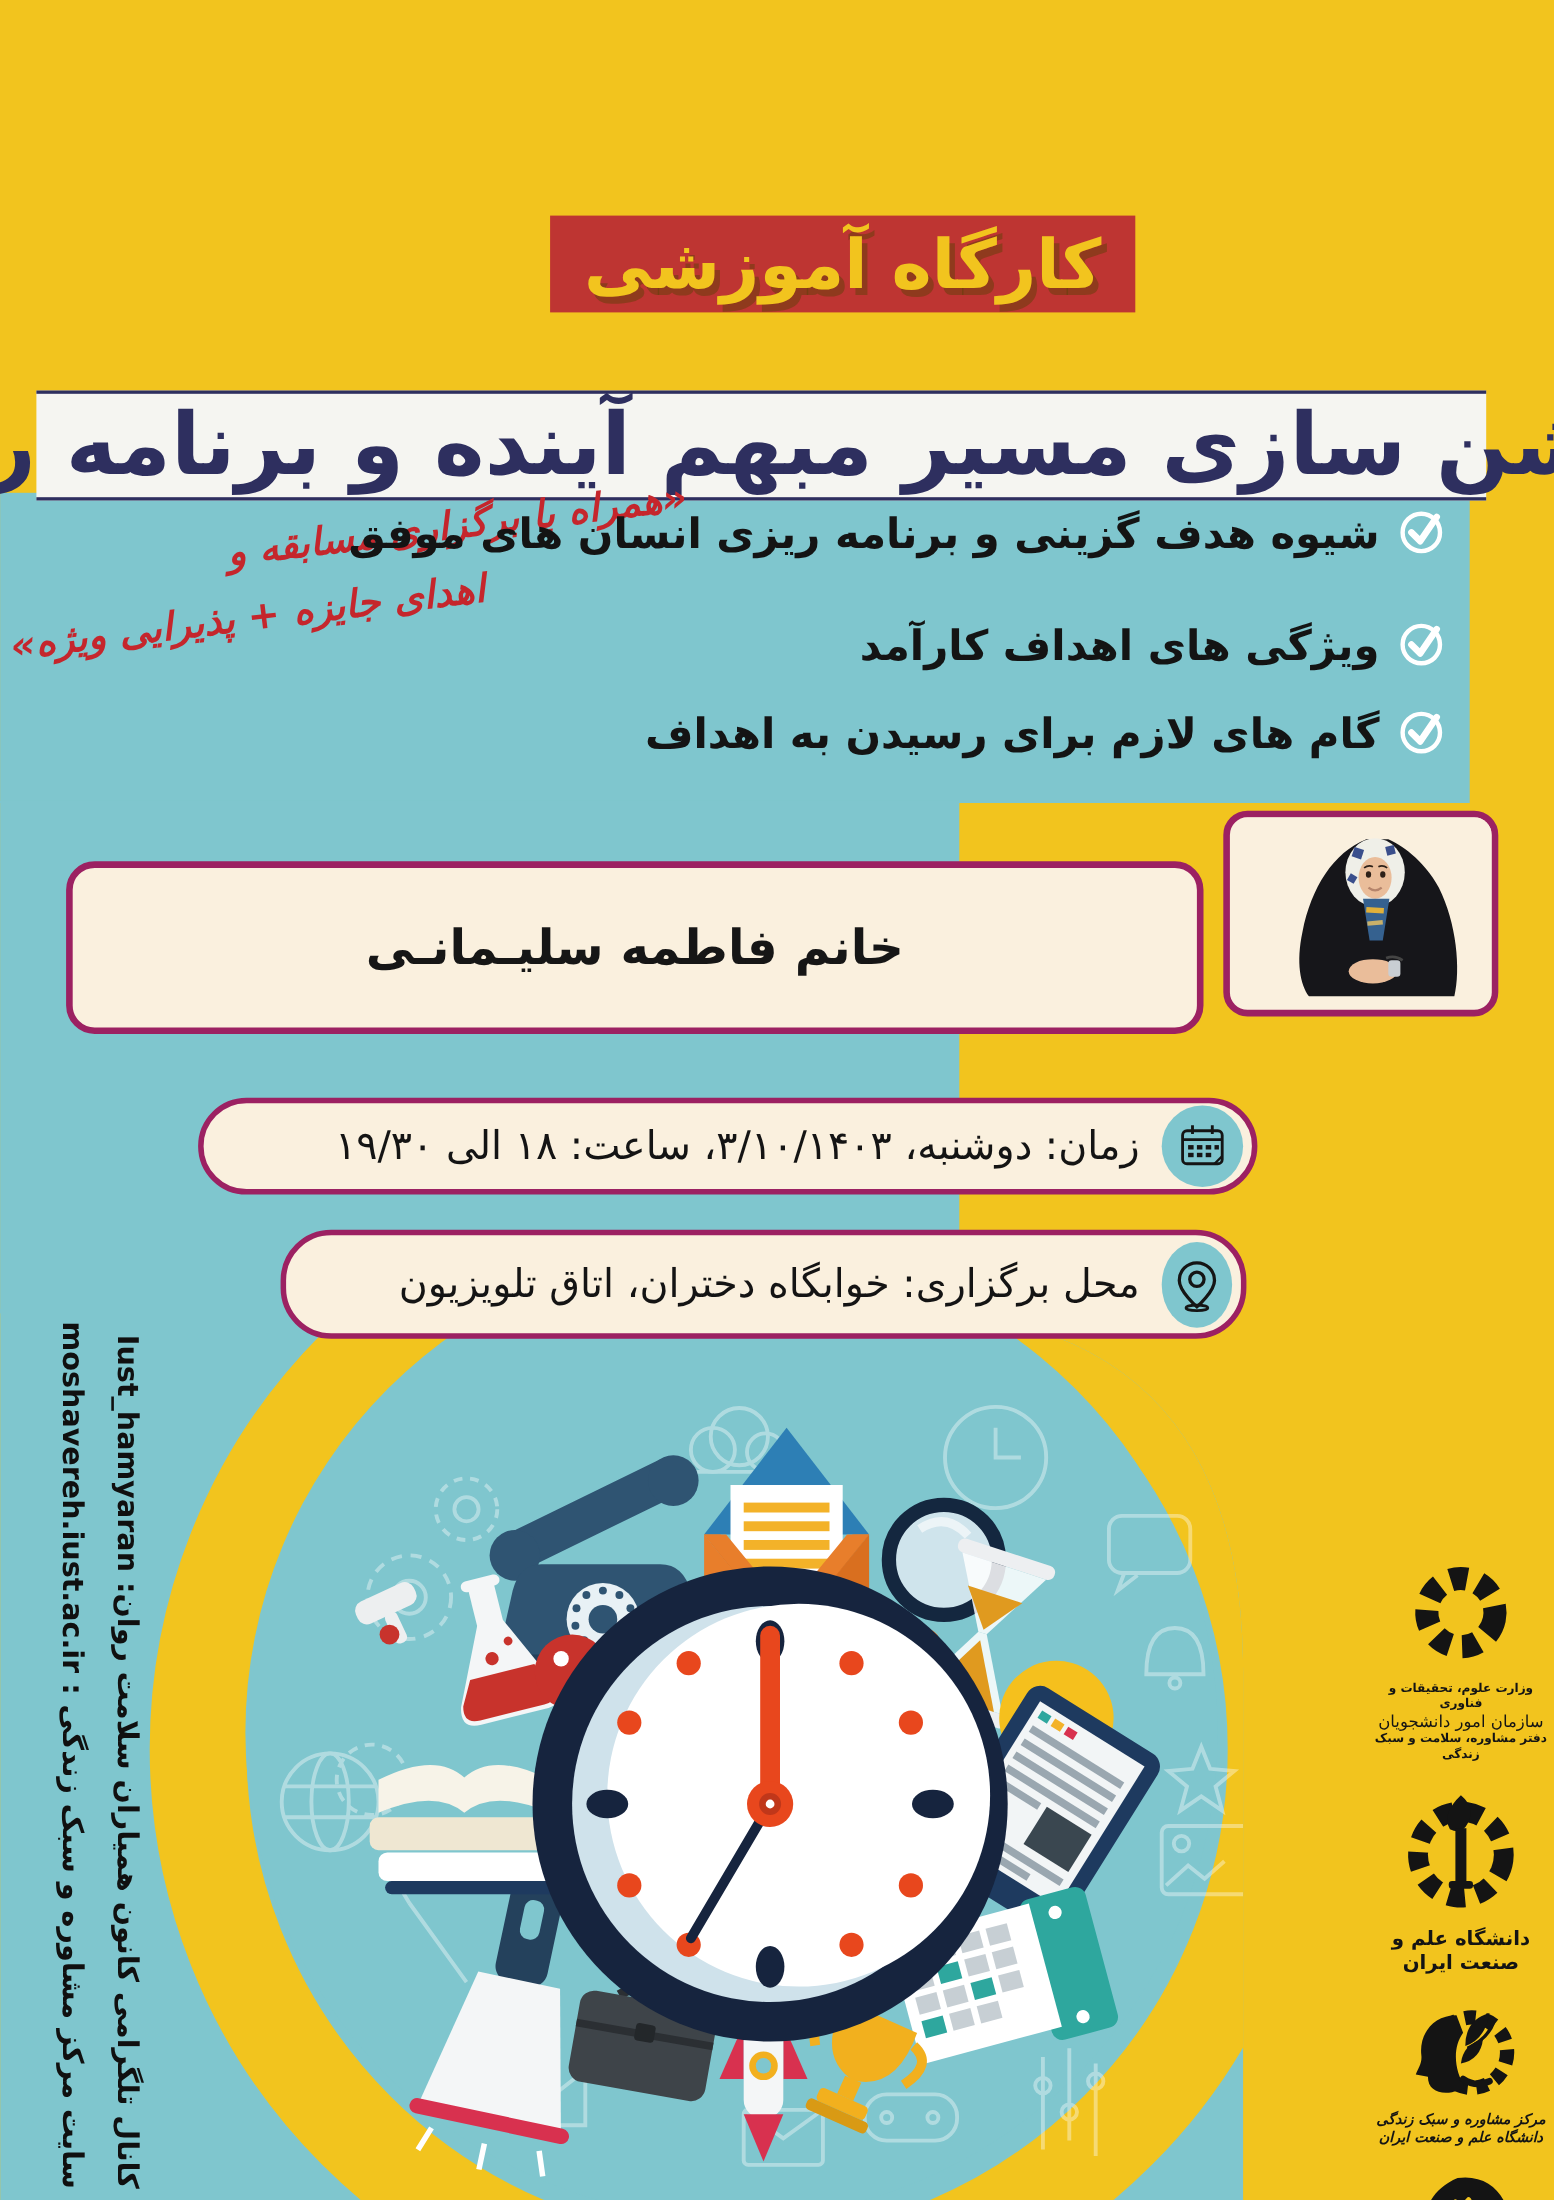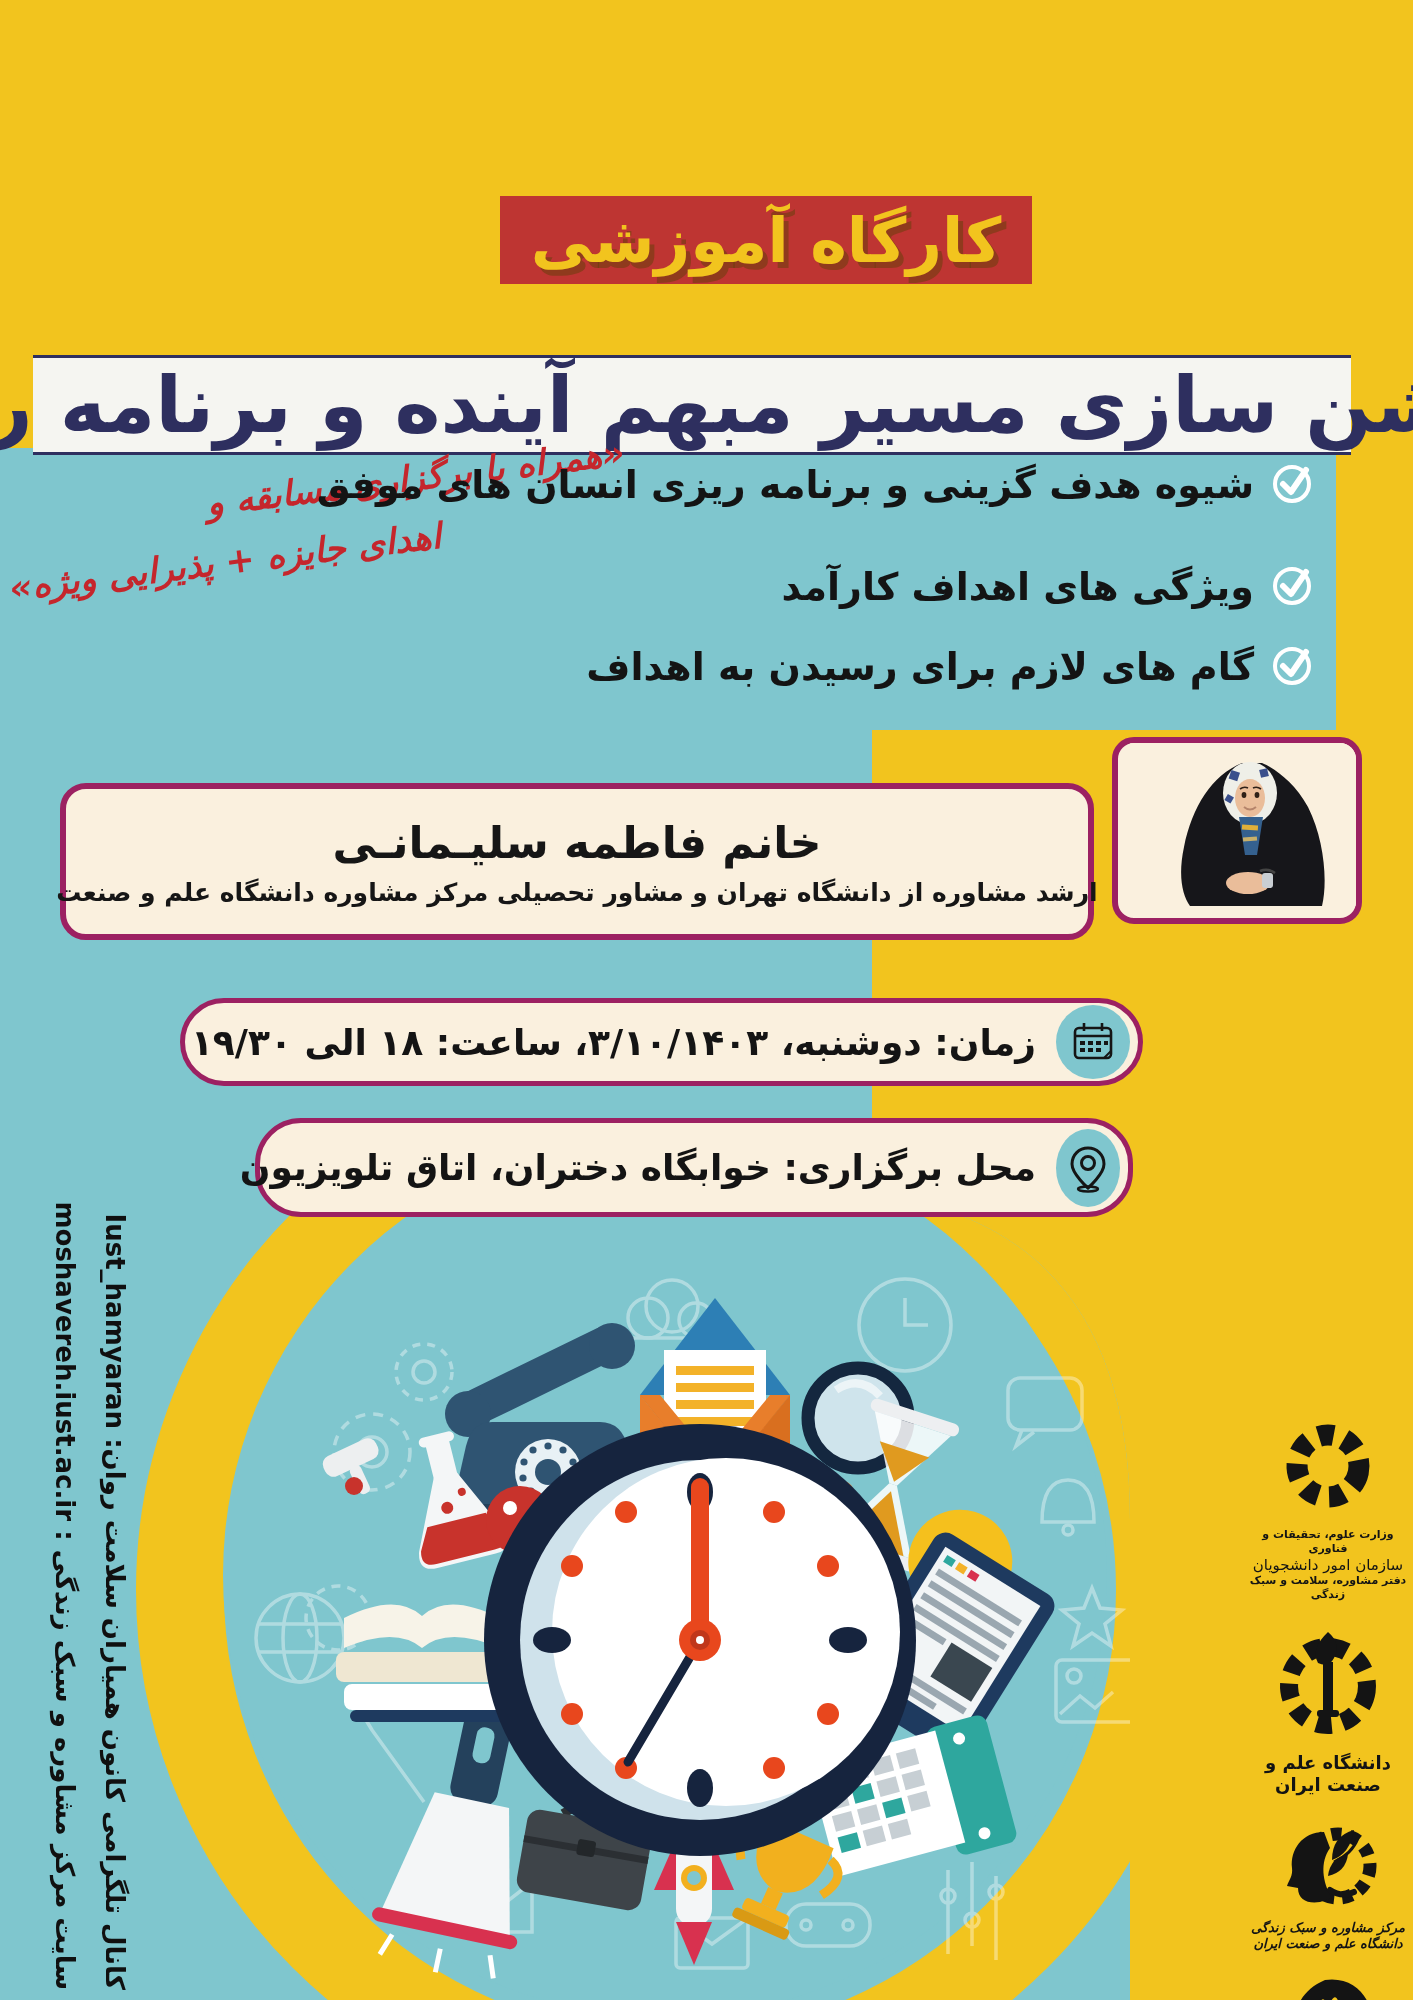"ارشد مشاوره از دانشگاه تهران" div.speaker-bio { html: <div>ارشد مشاوره از دانشگاه تهران و مشاور تحصیلی مرکز مشاوره دانشگاه علم و صنعت</div> -> none }
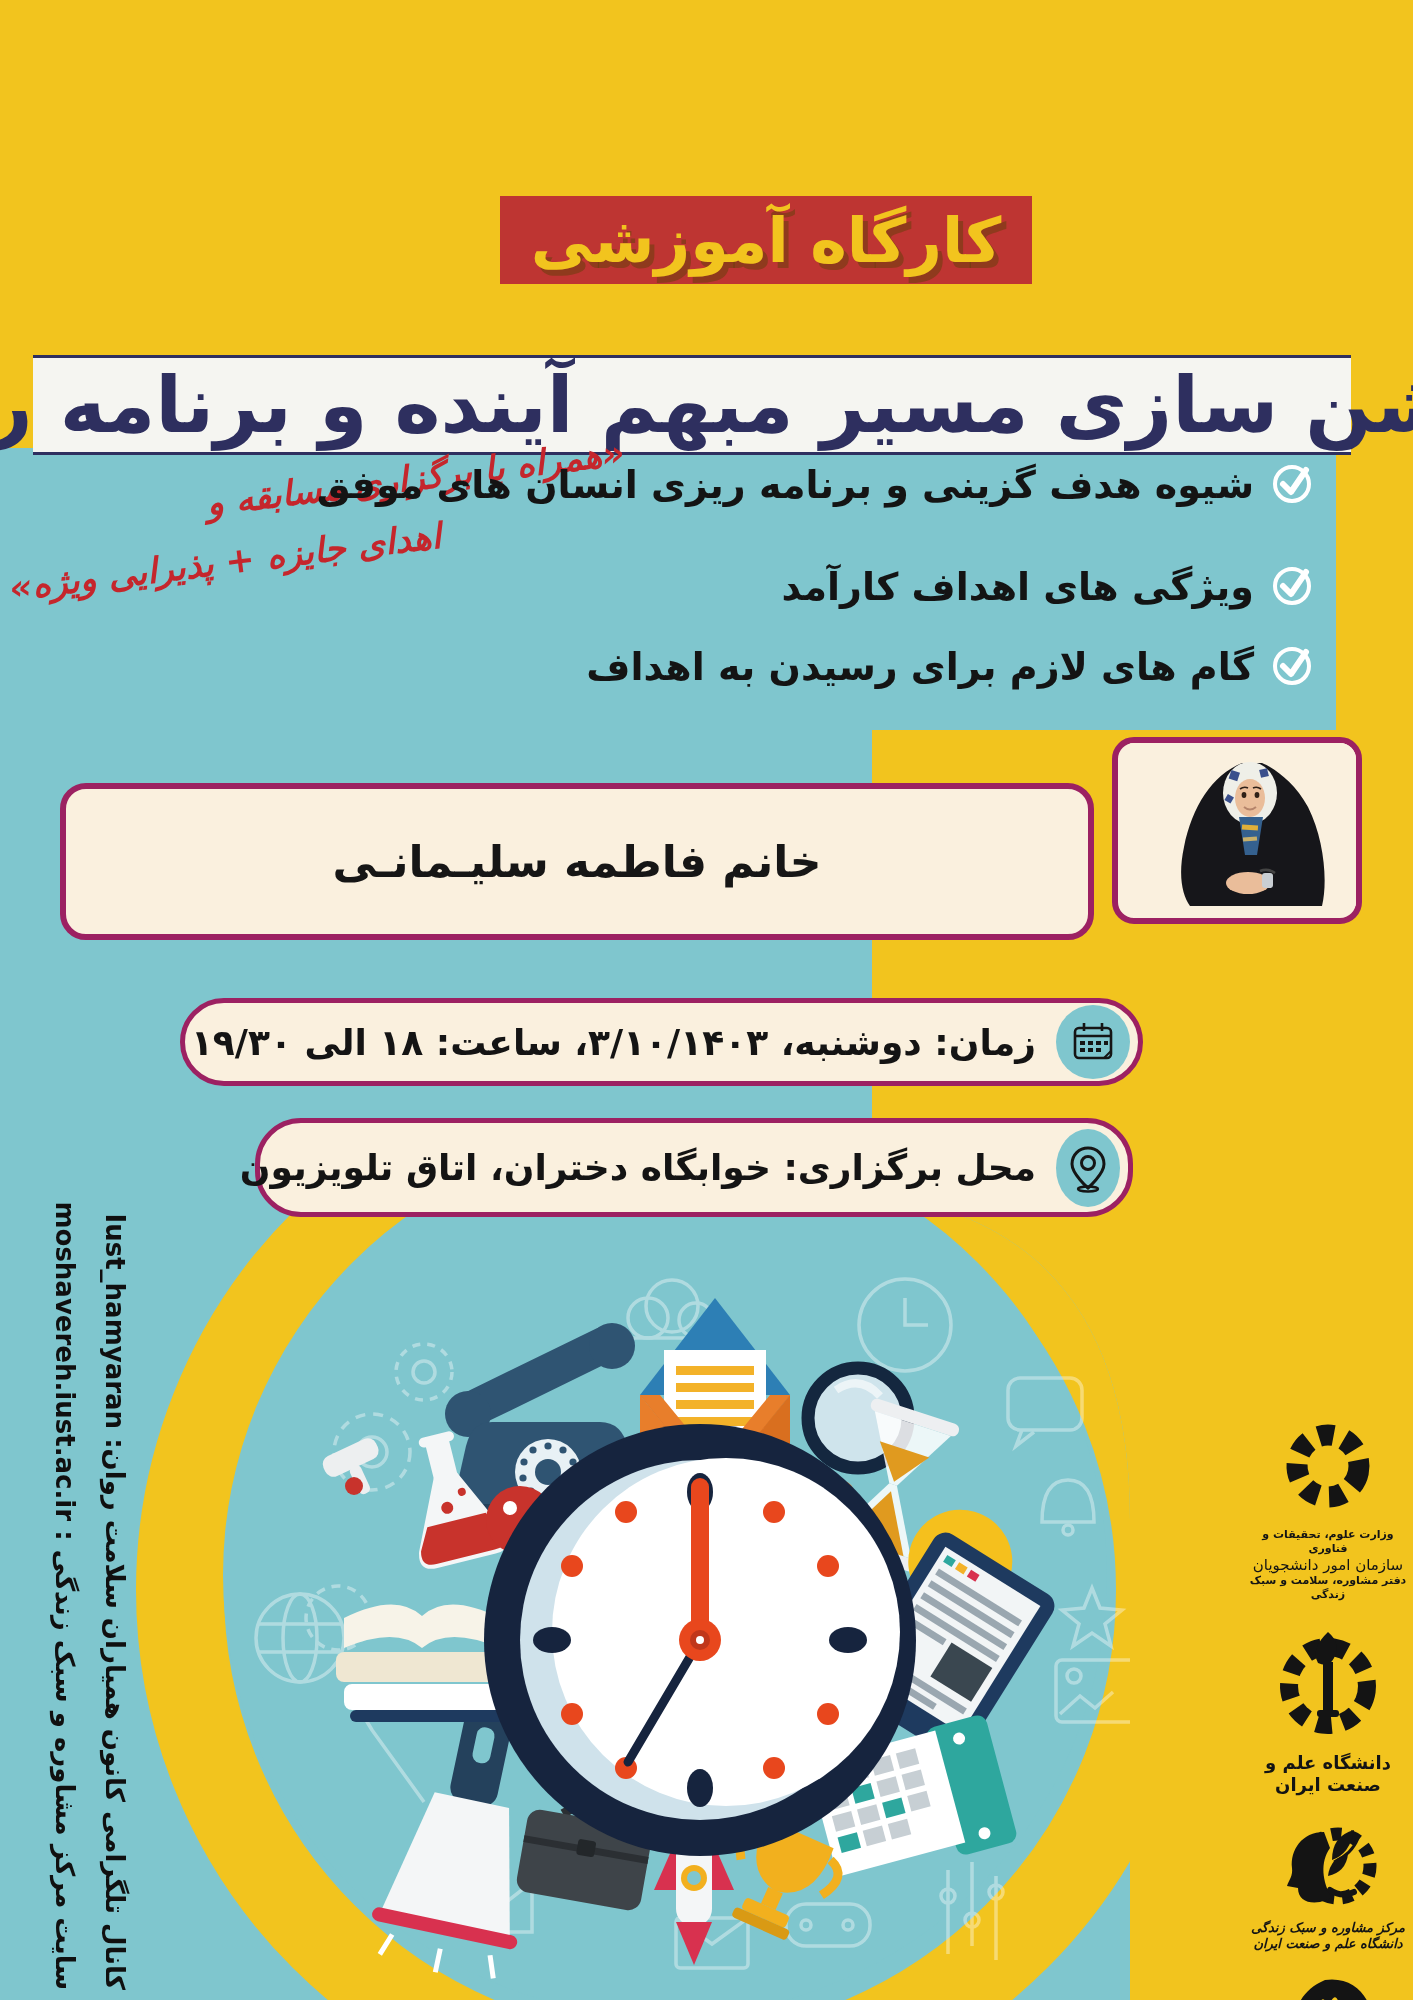"زمان: دوشنبه، ۳/۱۰/۱۴۰۳، ساعت: ۱۸" .pill .txt { font-weight: 700 -> 400 }
